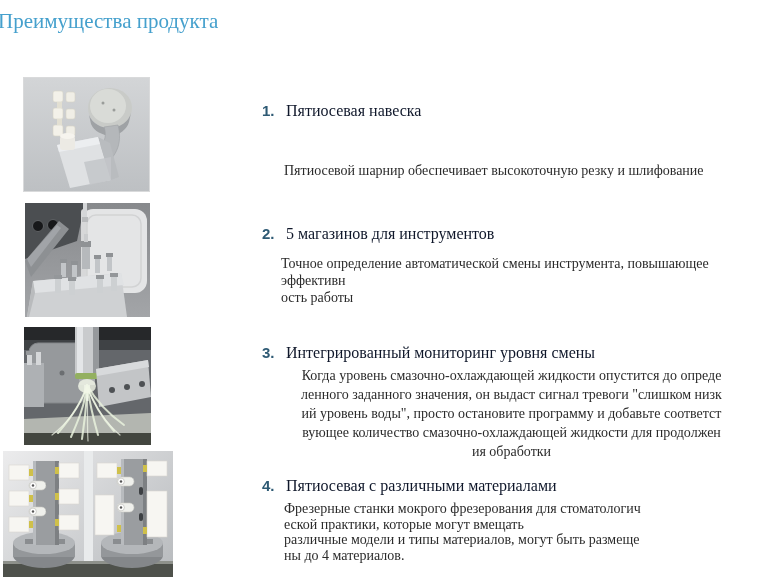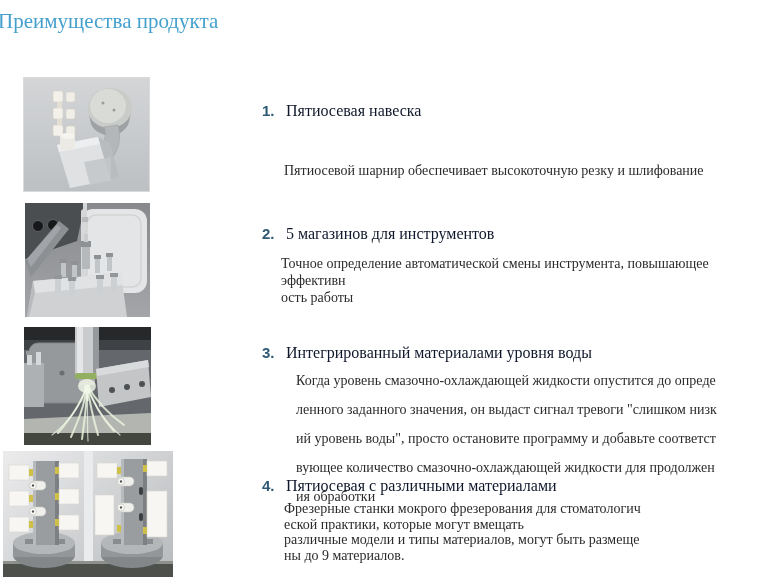"Интегрированный материалами уровня воды" div.sec-heading { text: материалами уровня воды -> мониторинг уровня смены }
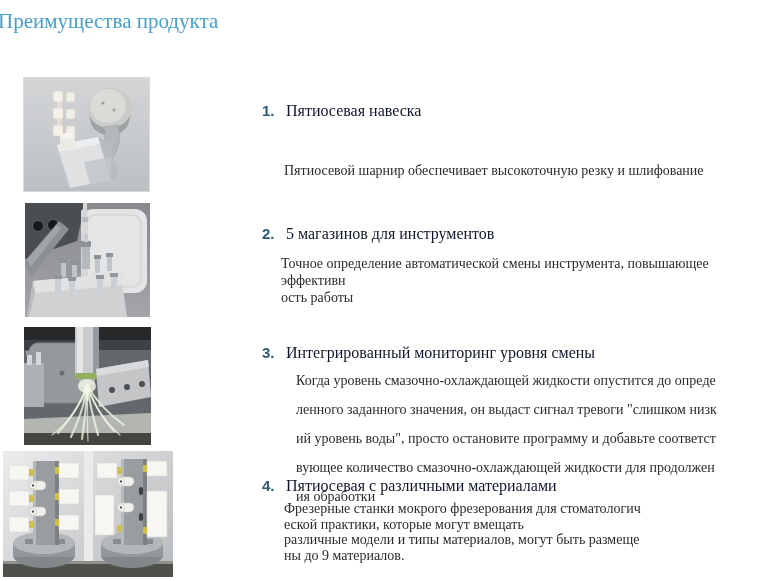"Когда уровень смазочно-охлаждающей" #s3-body { left: 296px -> 284px; line-height: 29px -> 19px; text-align: none -> center }
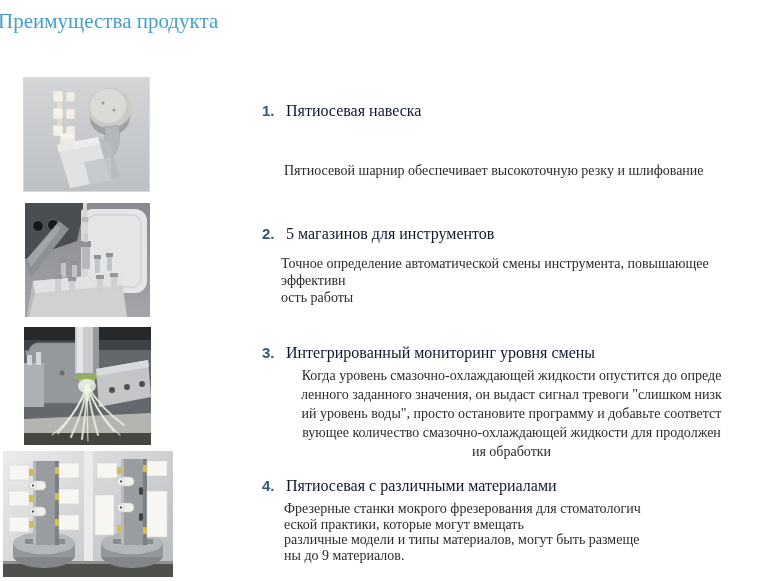"Фрезерные станки мокрого фрезерования" div.sec-body { text: 9 -> 4 }
